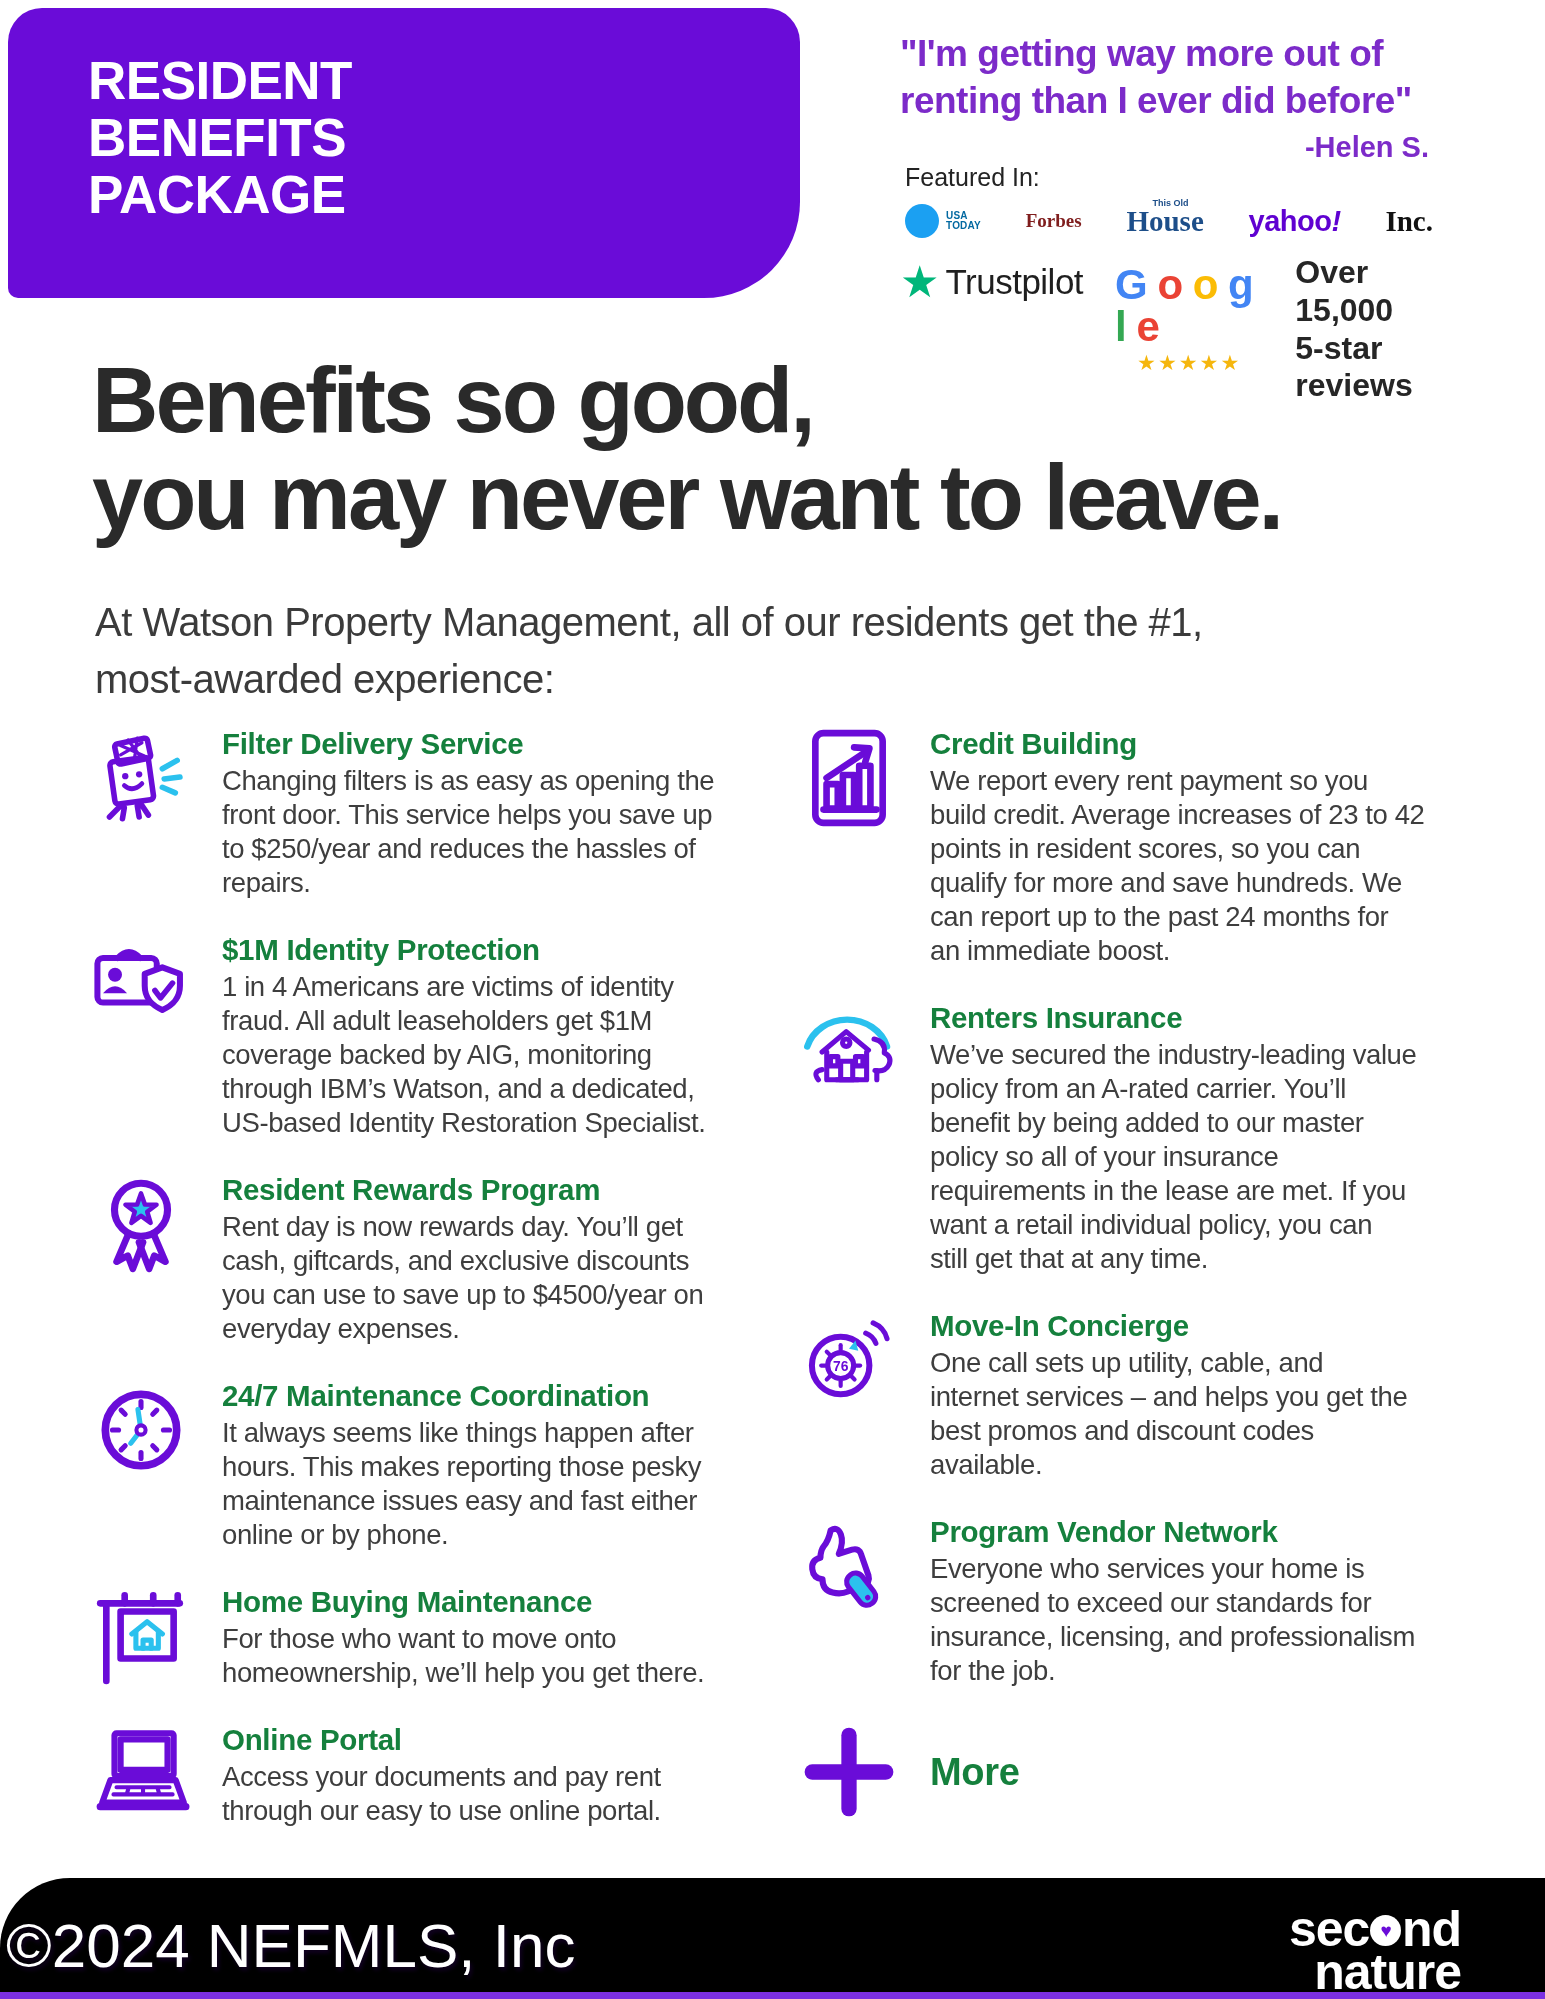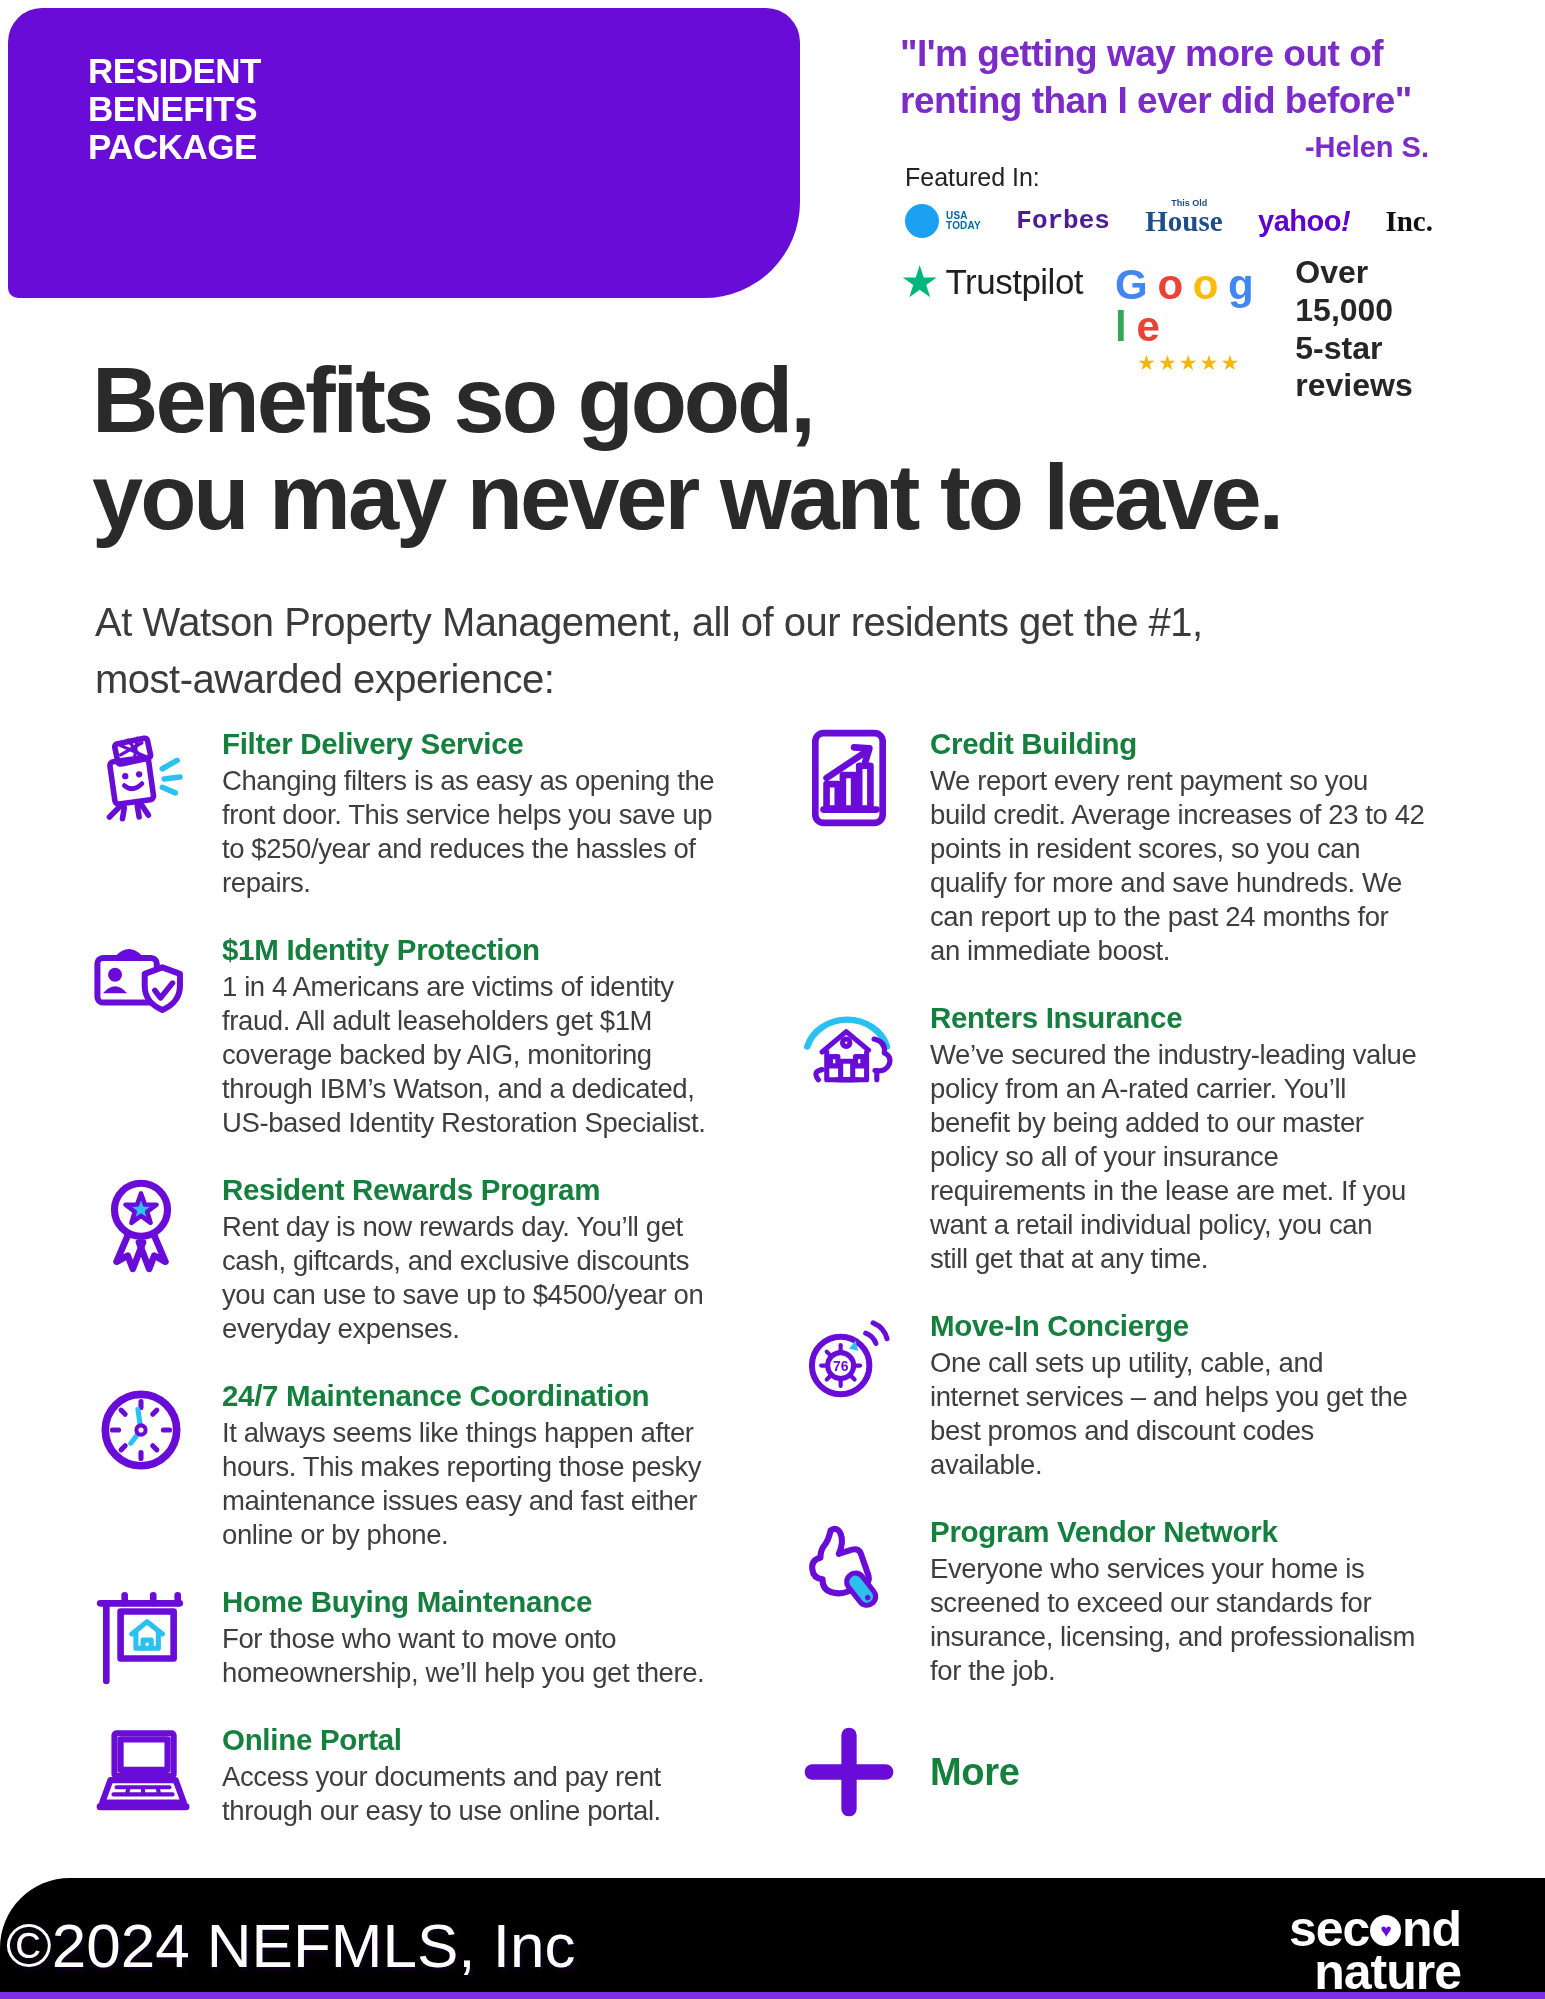"RESIDENT" .badge-line { font-size: 35px -> 53px }
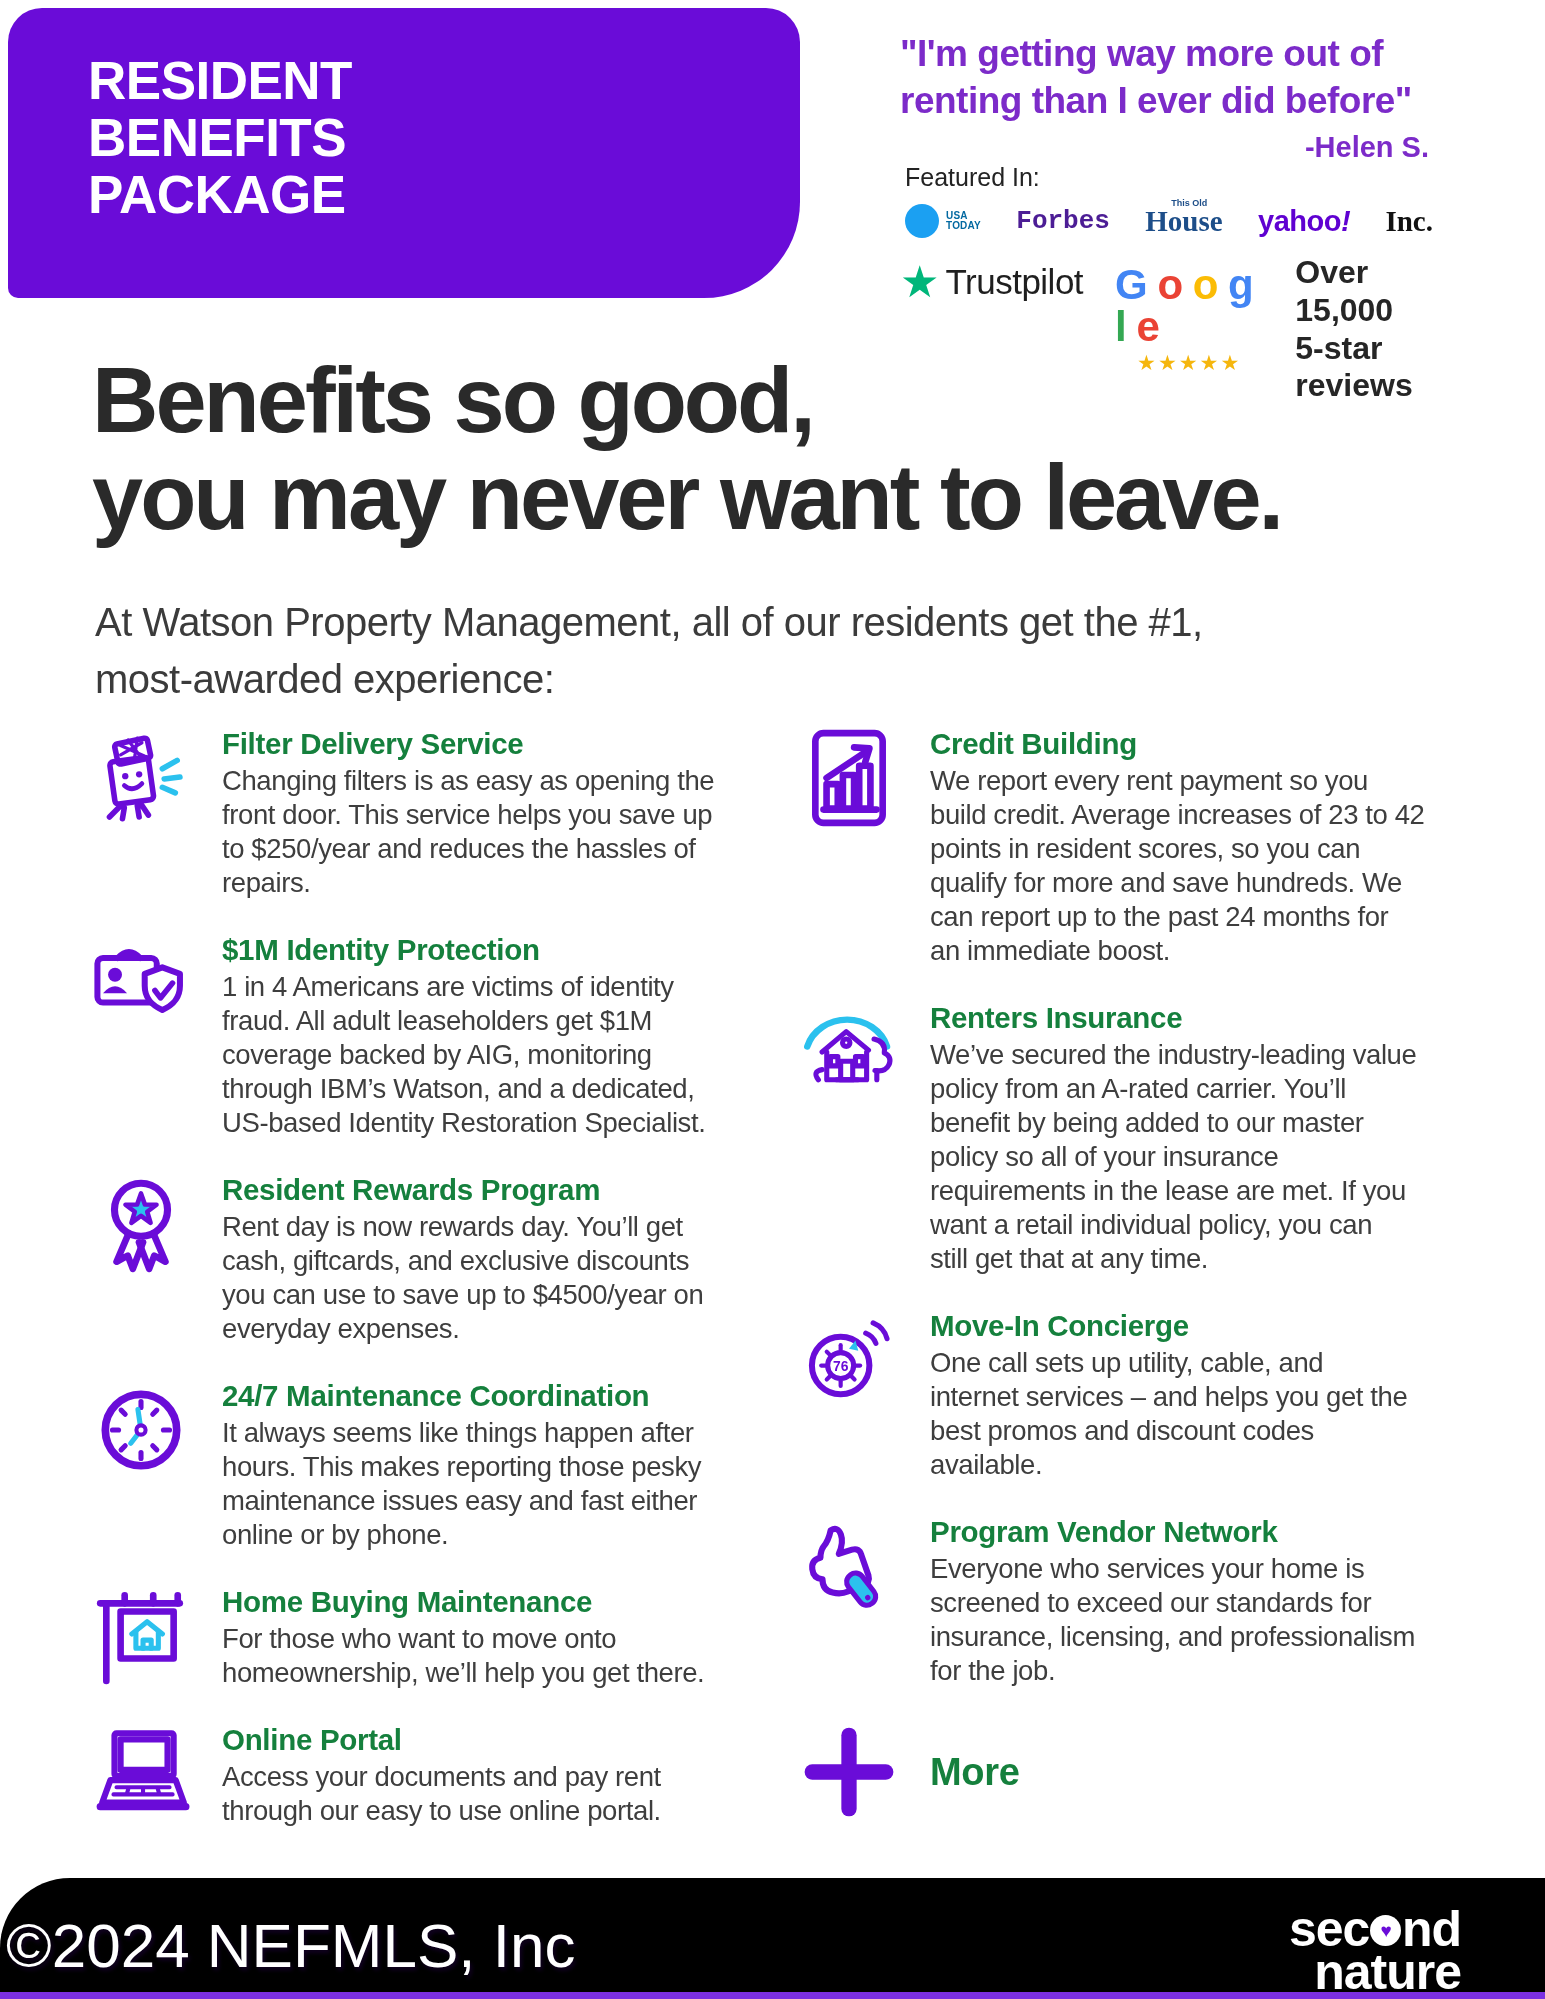"Forbes" .forbes { color: #4c1d95 -> #7f1d1d; font-family: Liberation Mono, monospace -> Liberation Serif, serif; font-size: 26px -> 19px }
